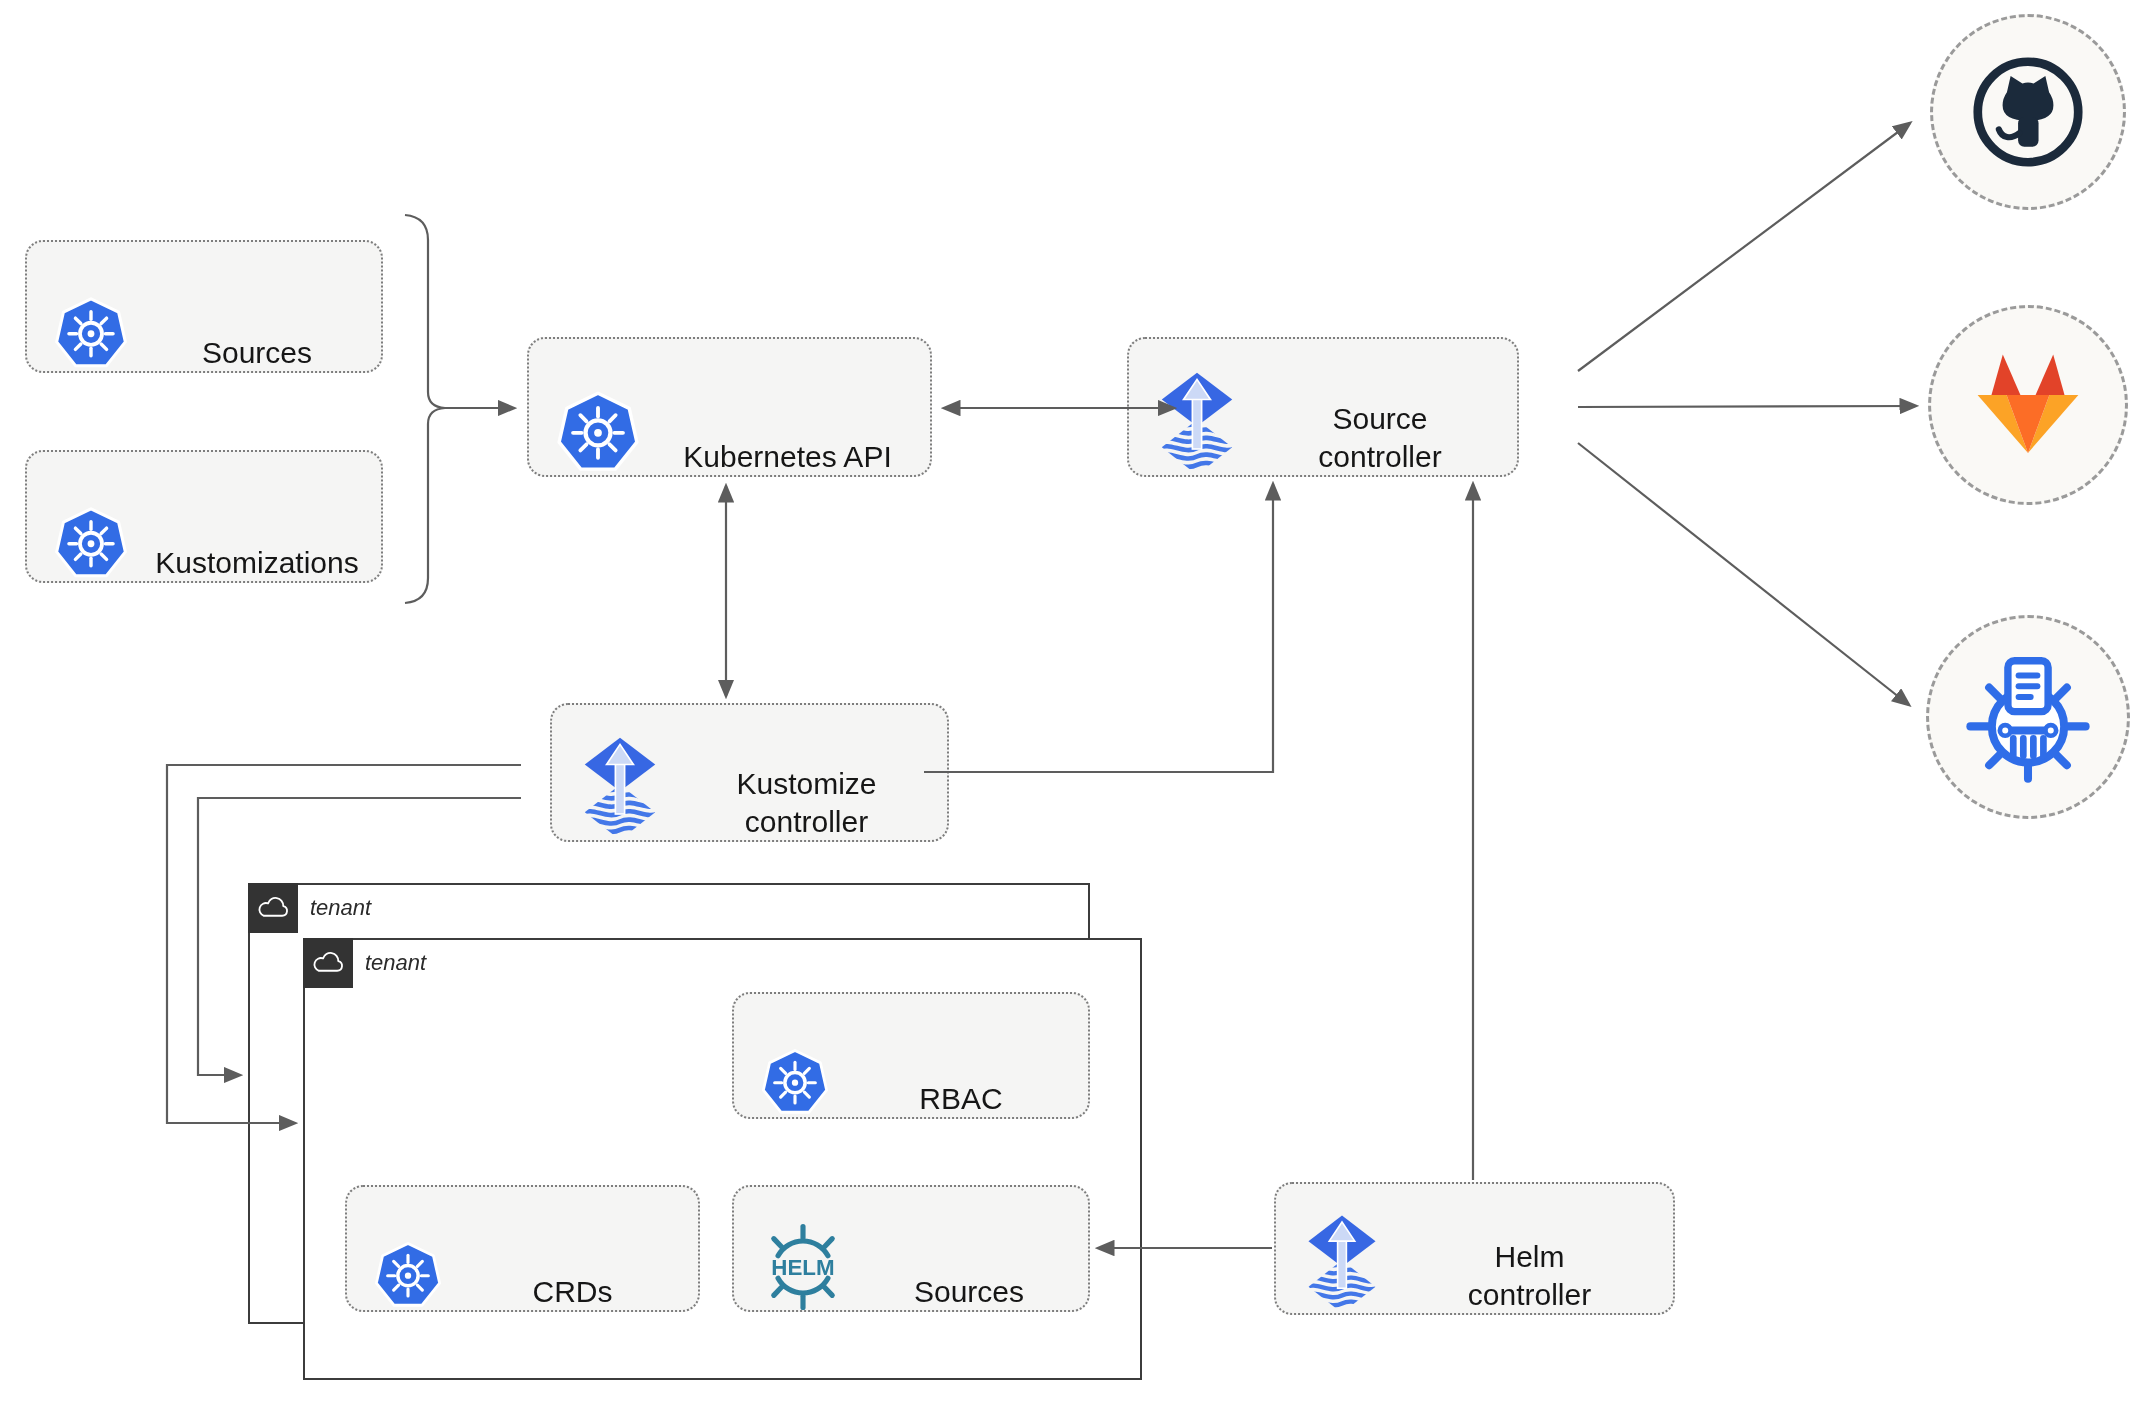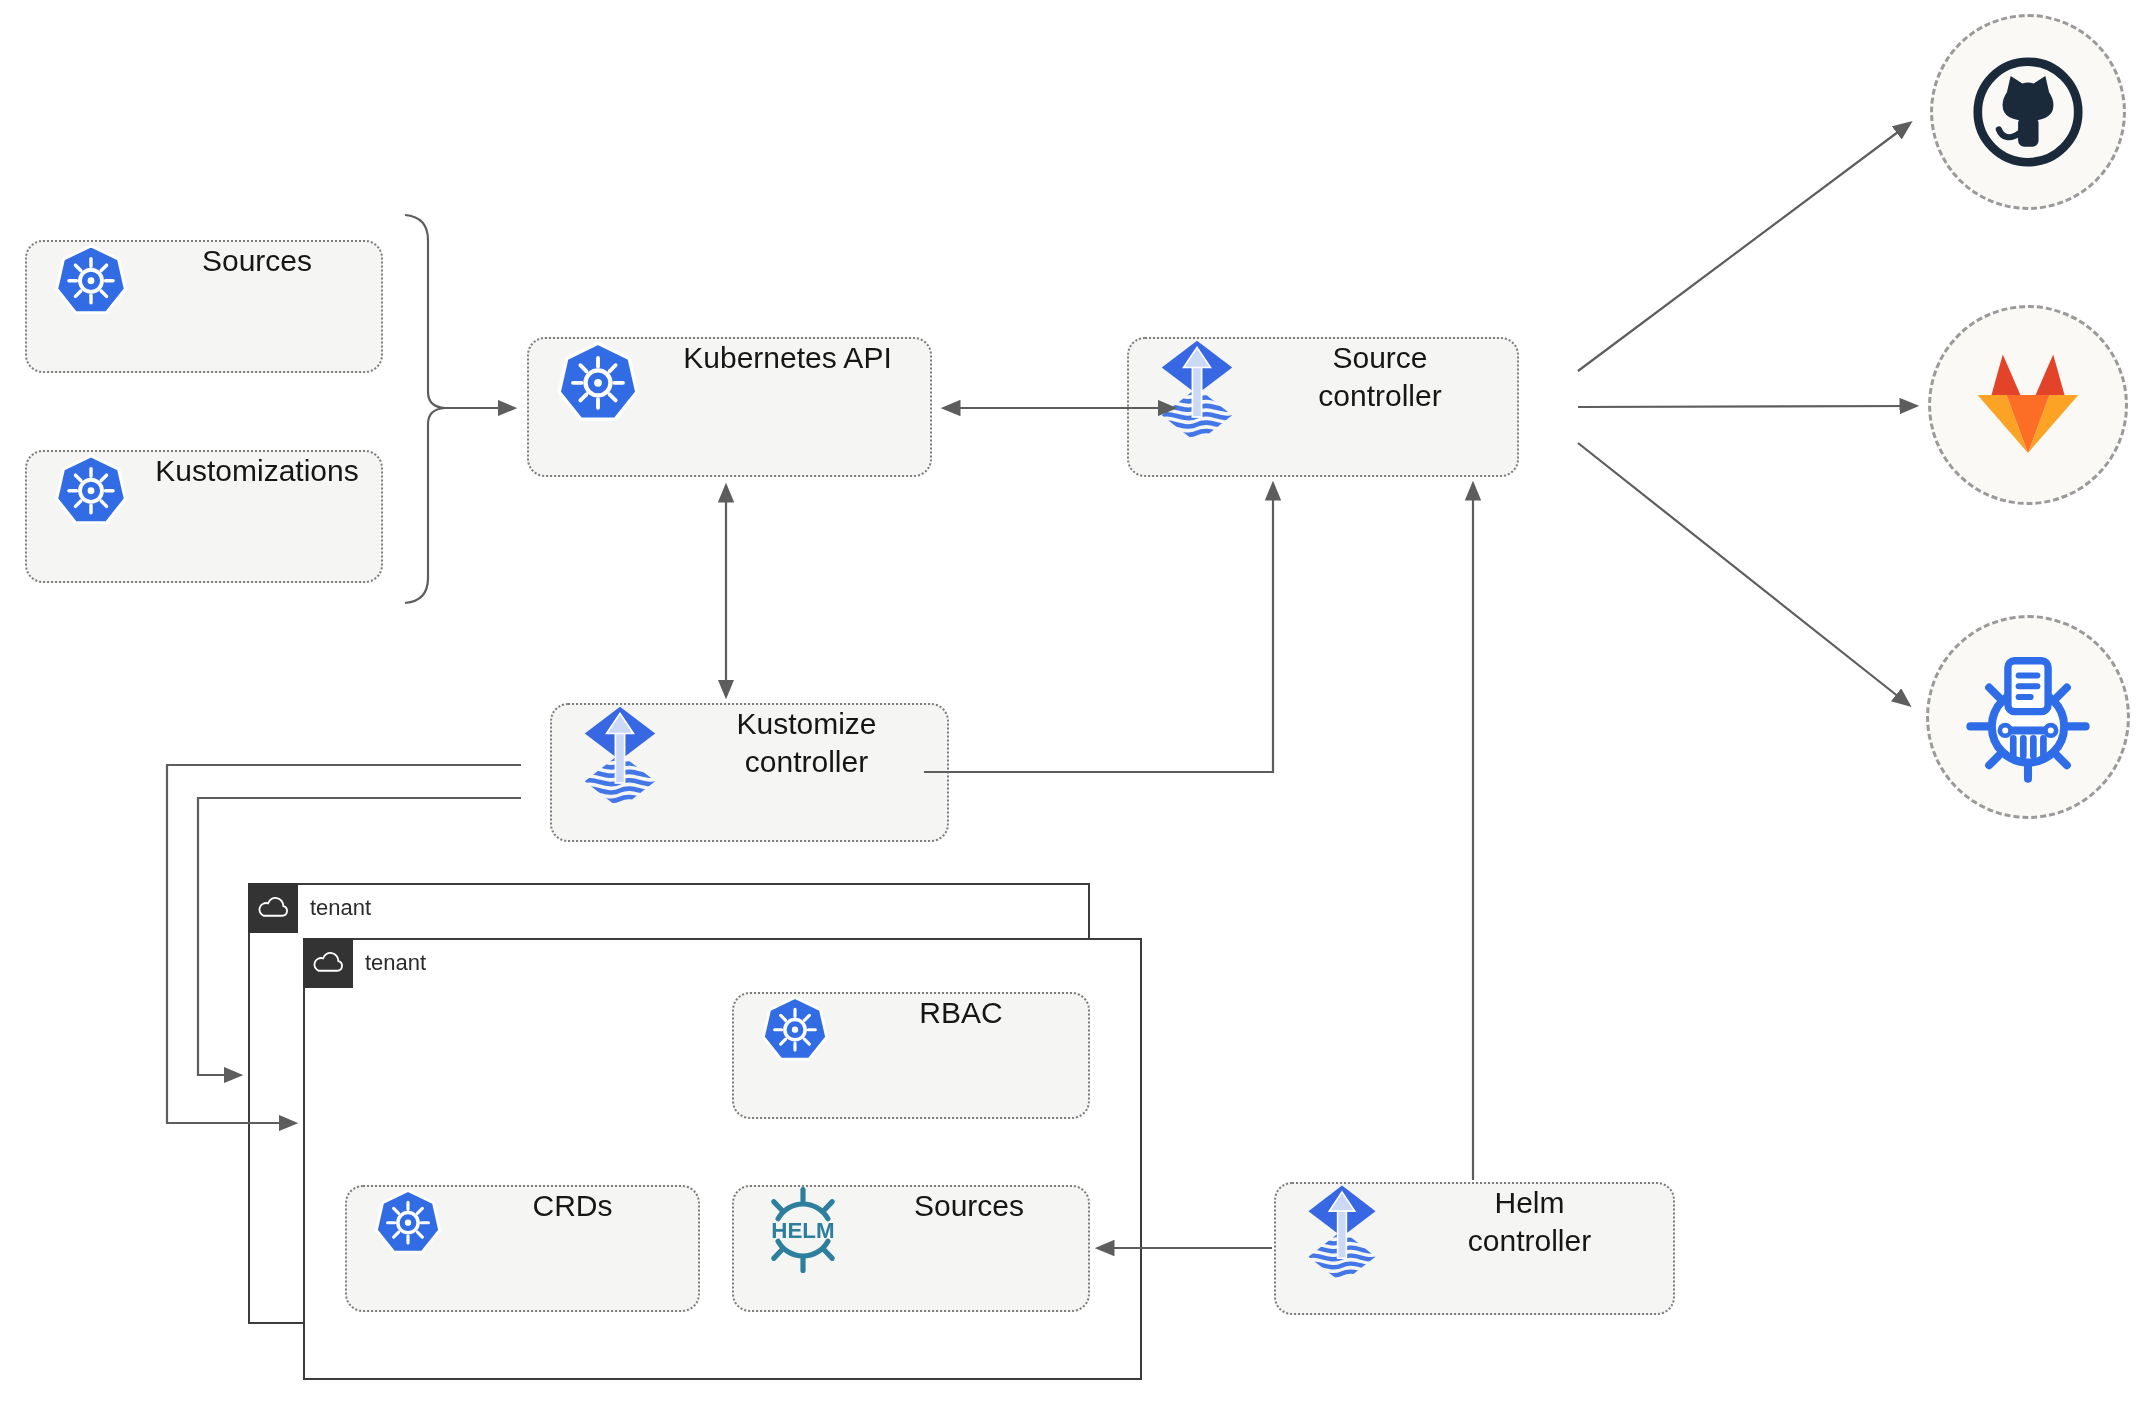"Sources" .node { align-items: flex-start -> flex-end }
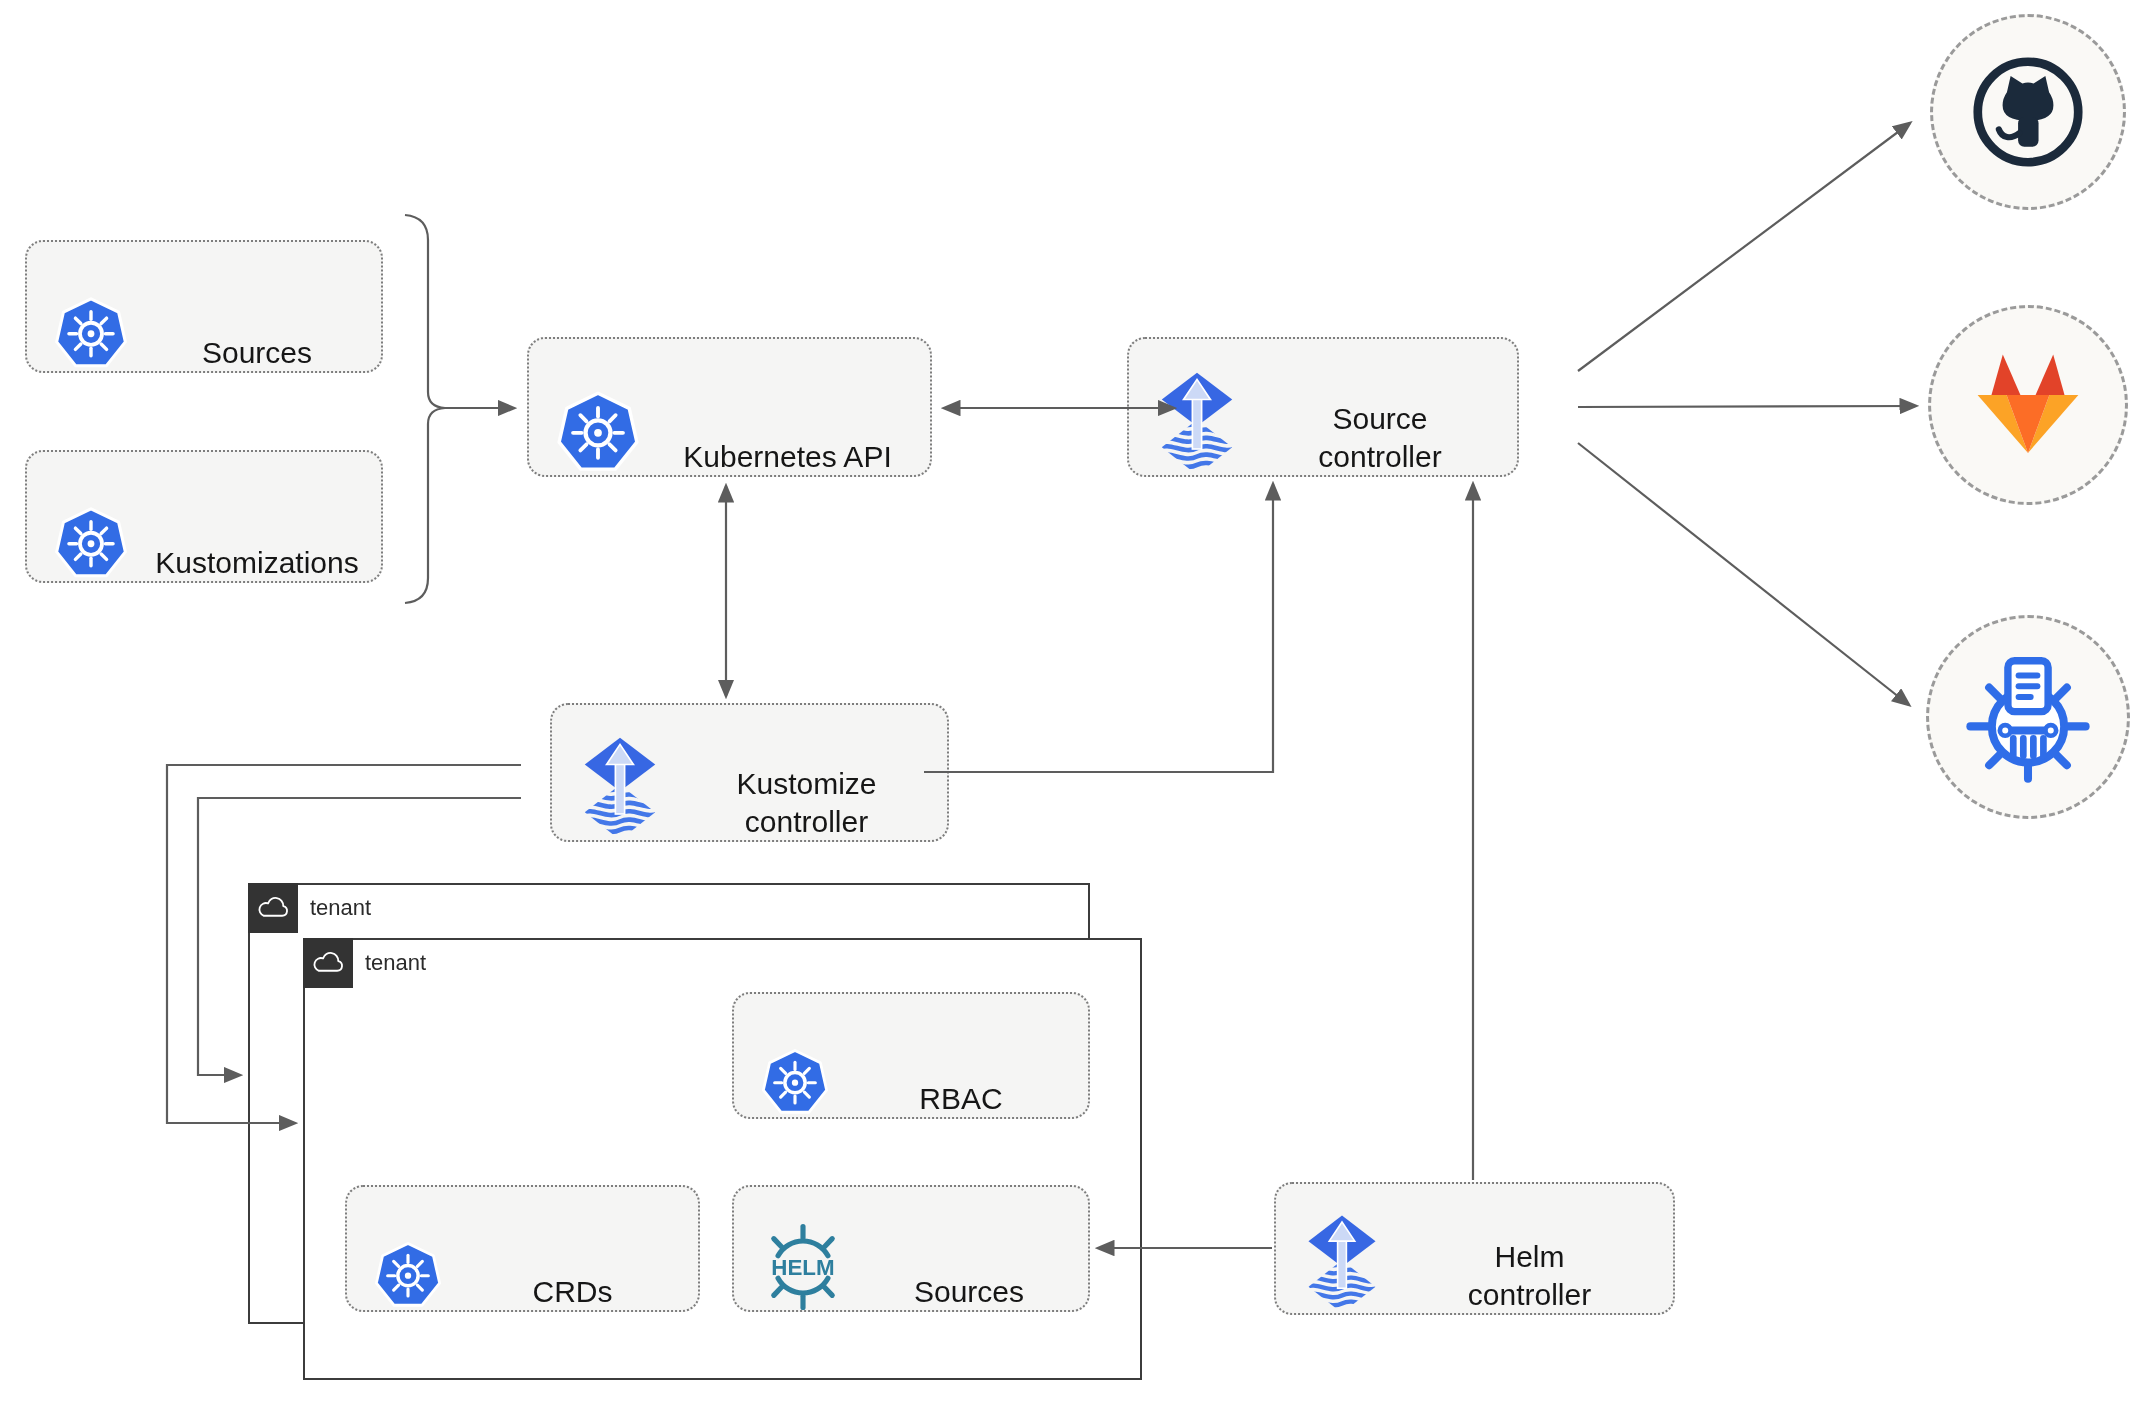"tenant" .tenant-label { font-style: none -> italic }
